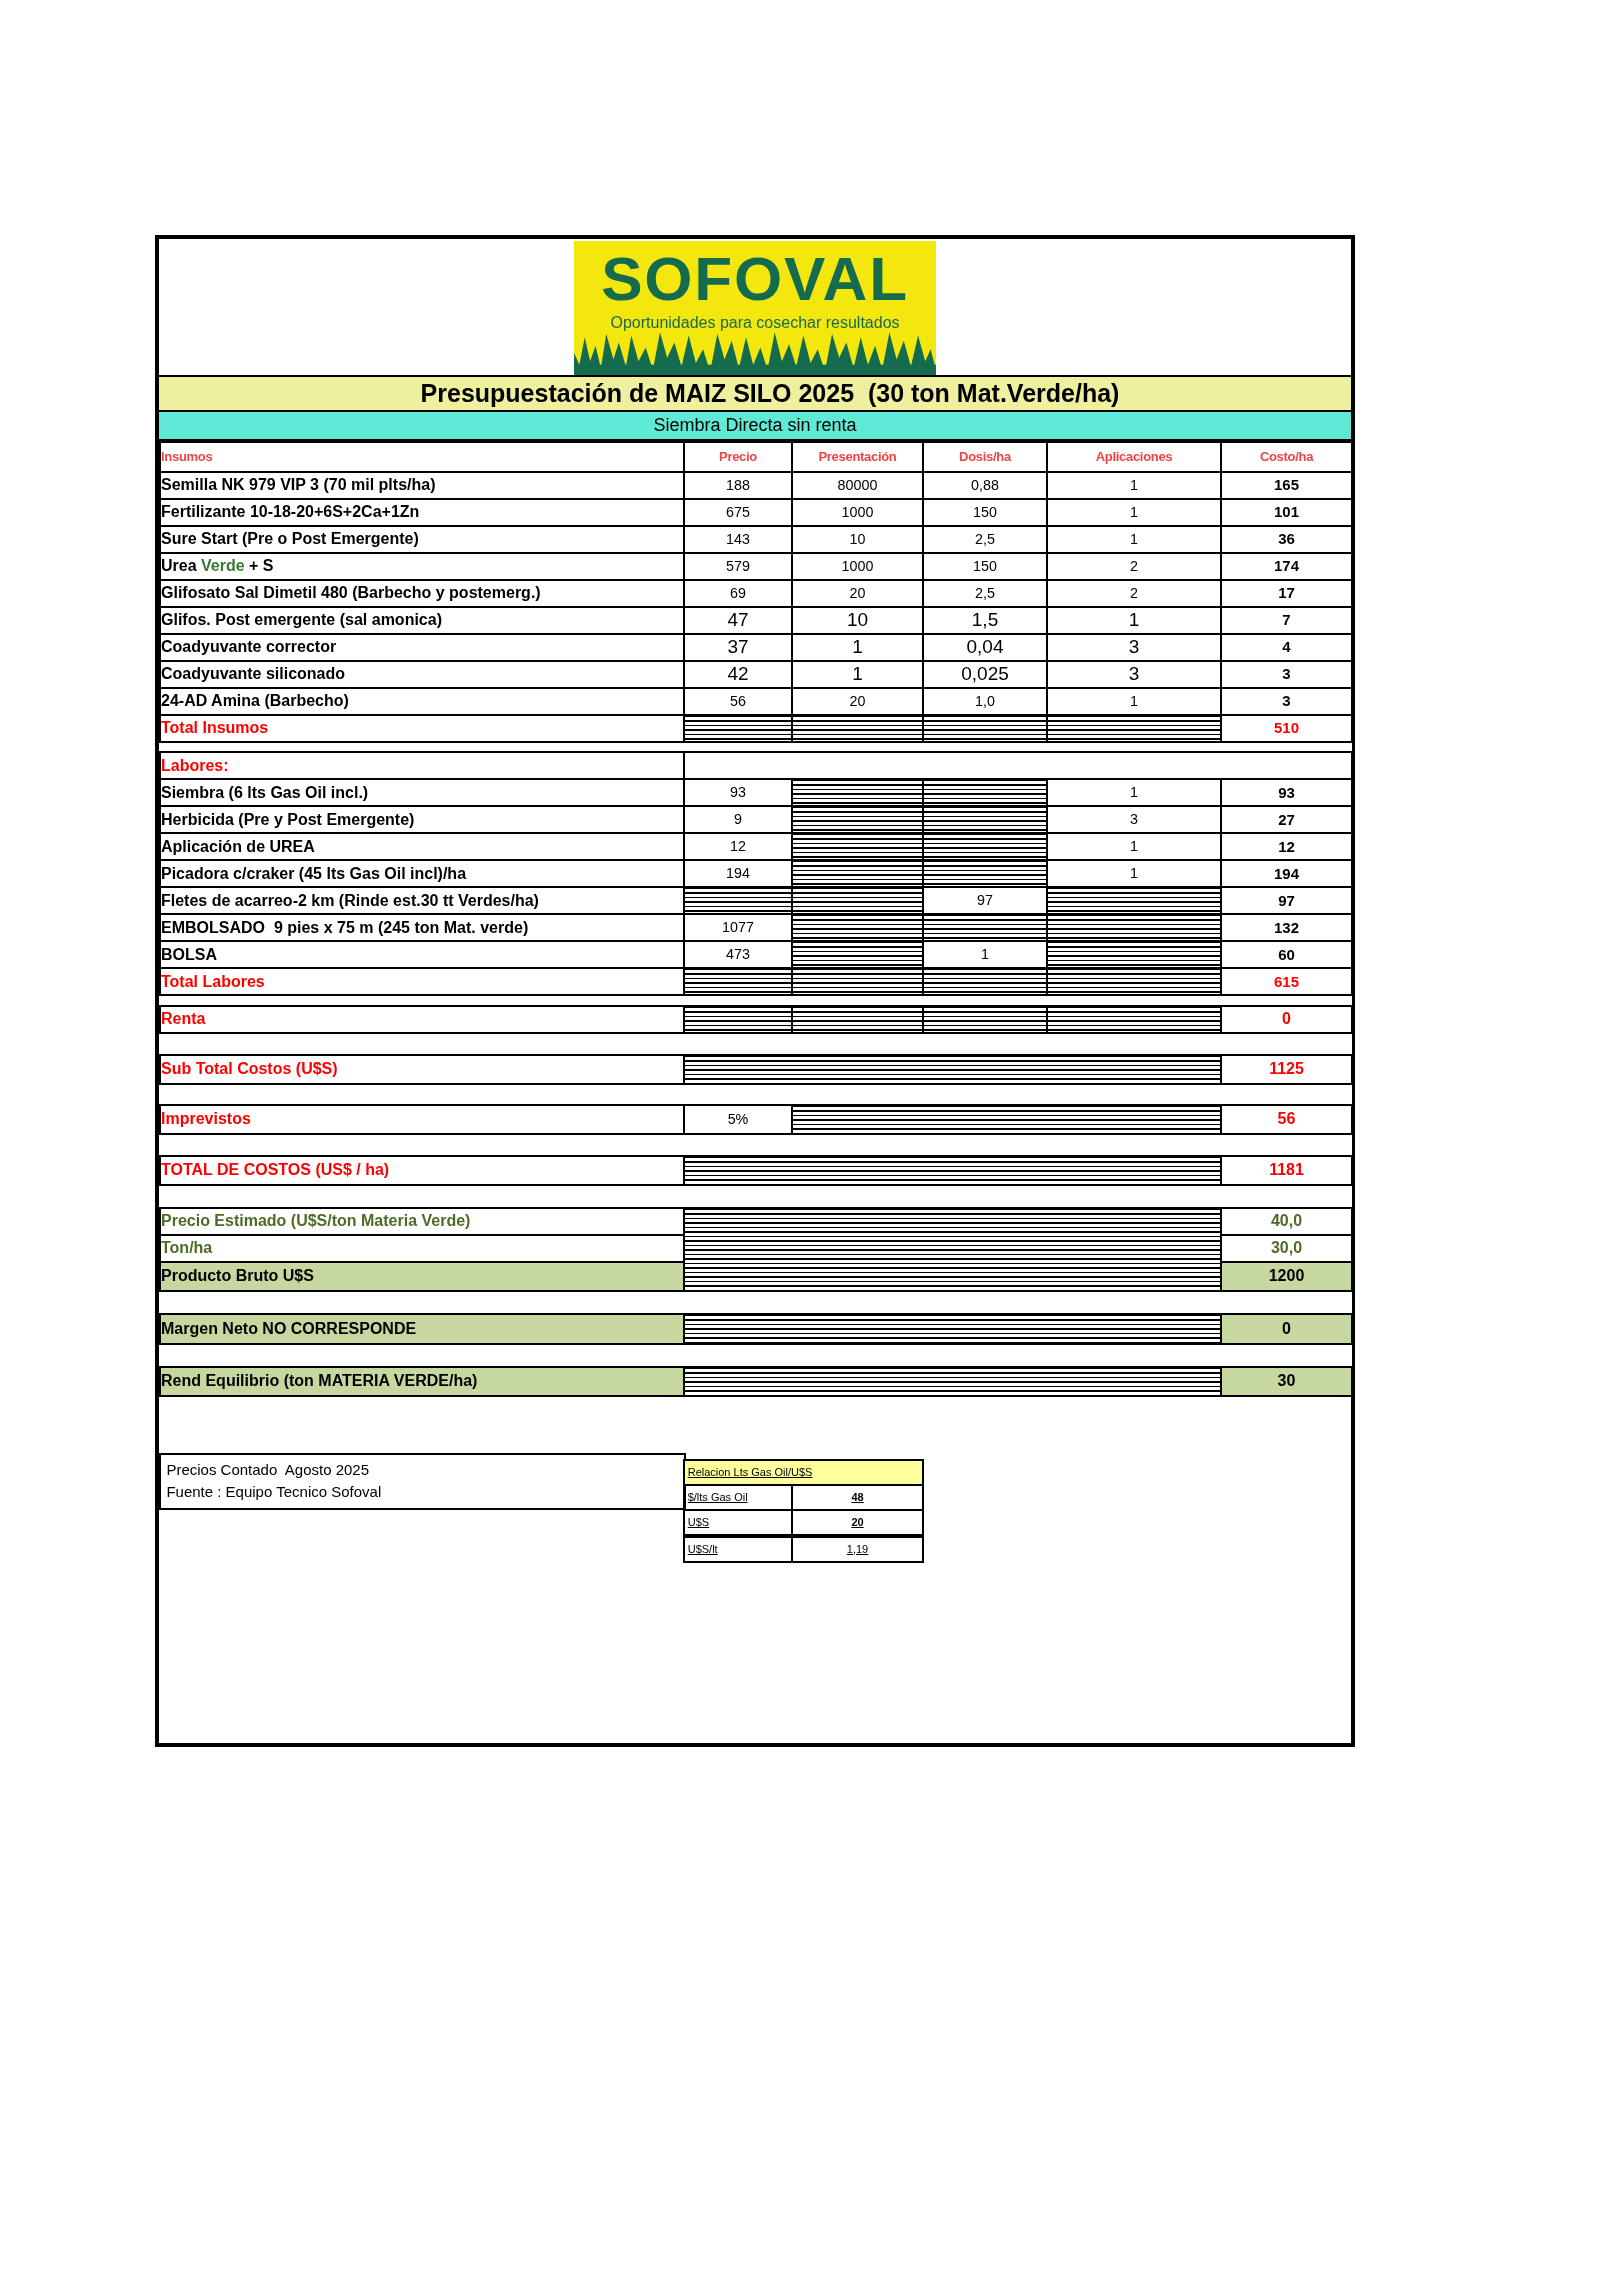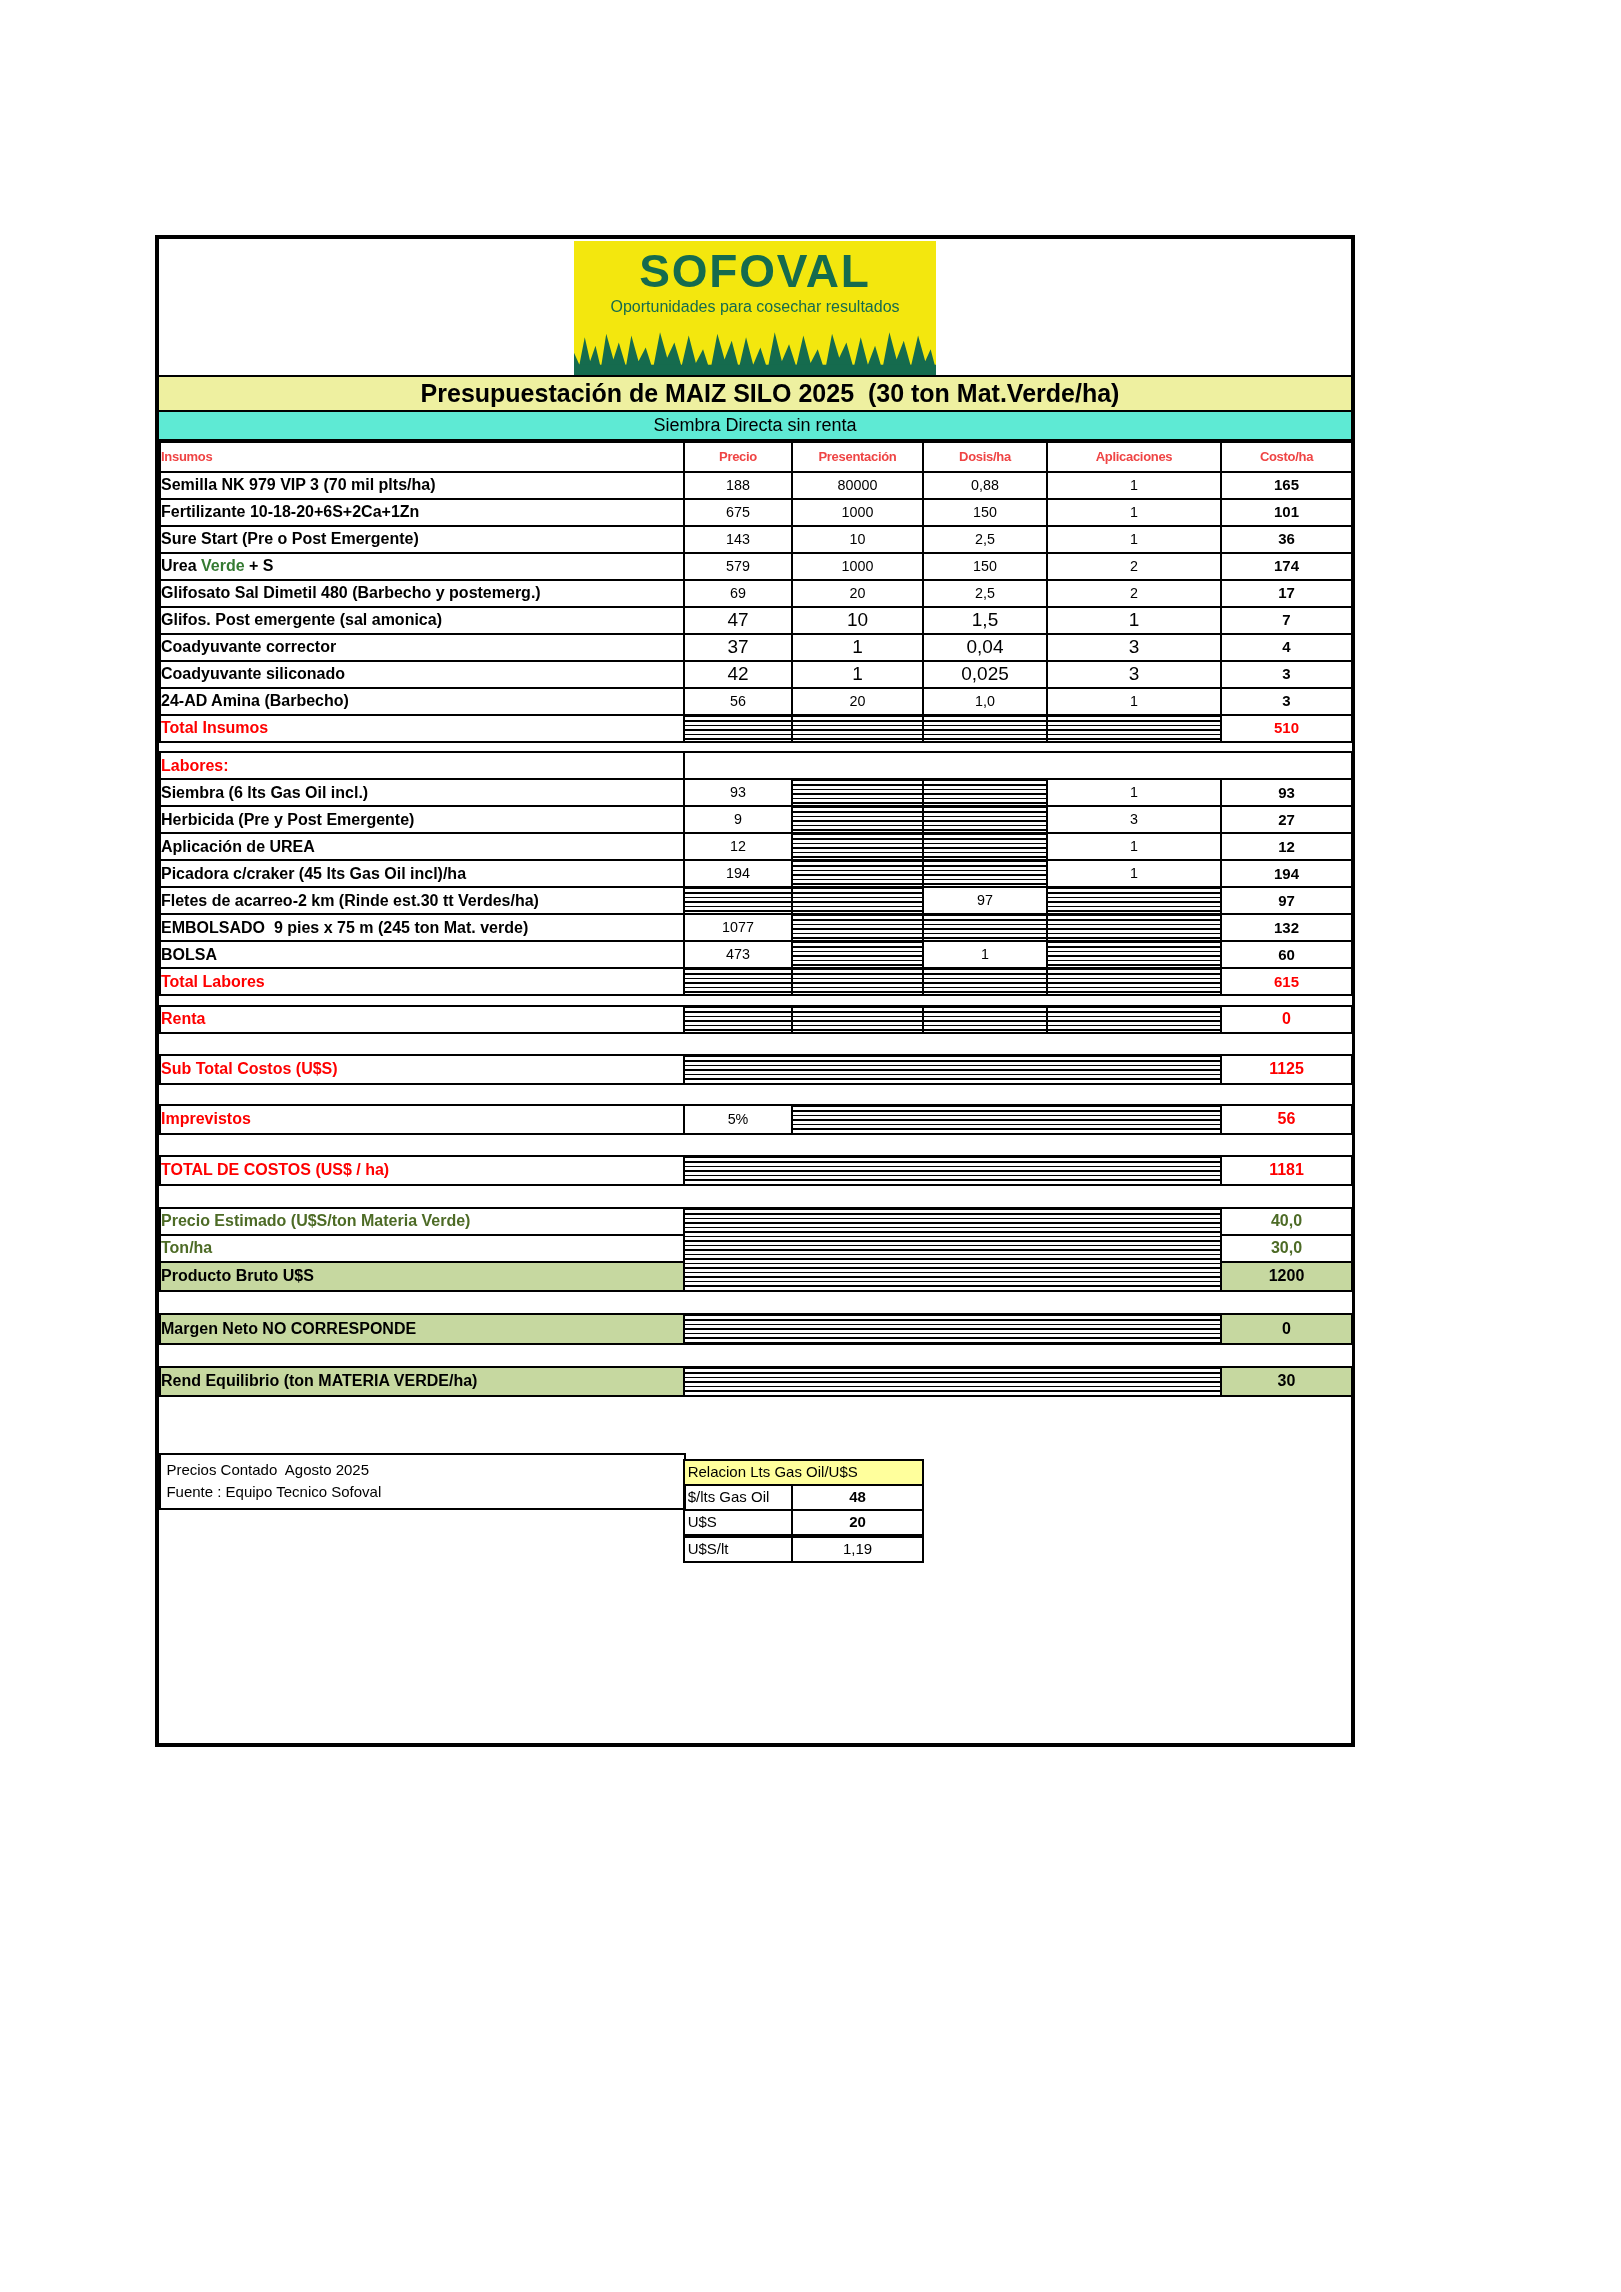"SOFOVAL" .logo-name { font-size: 46px -> 62px }
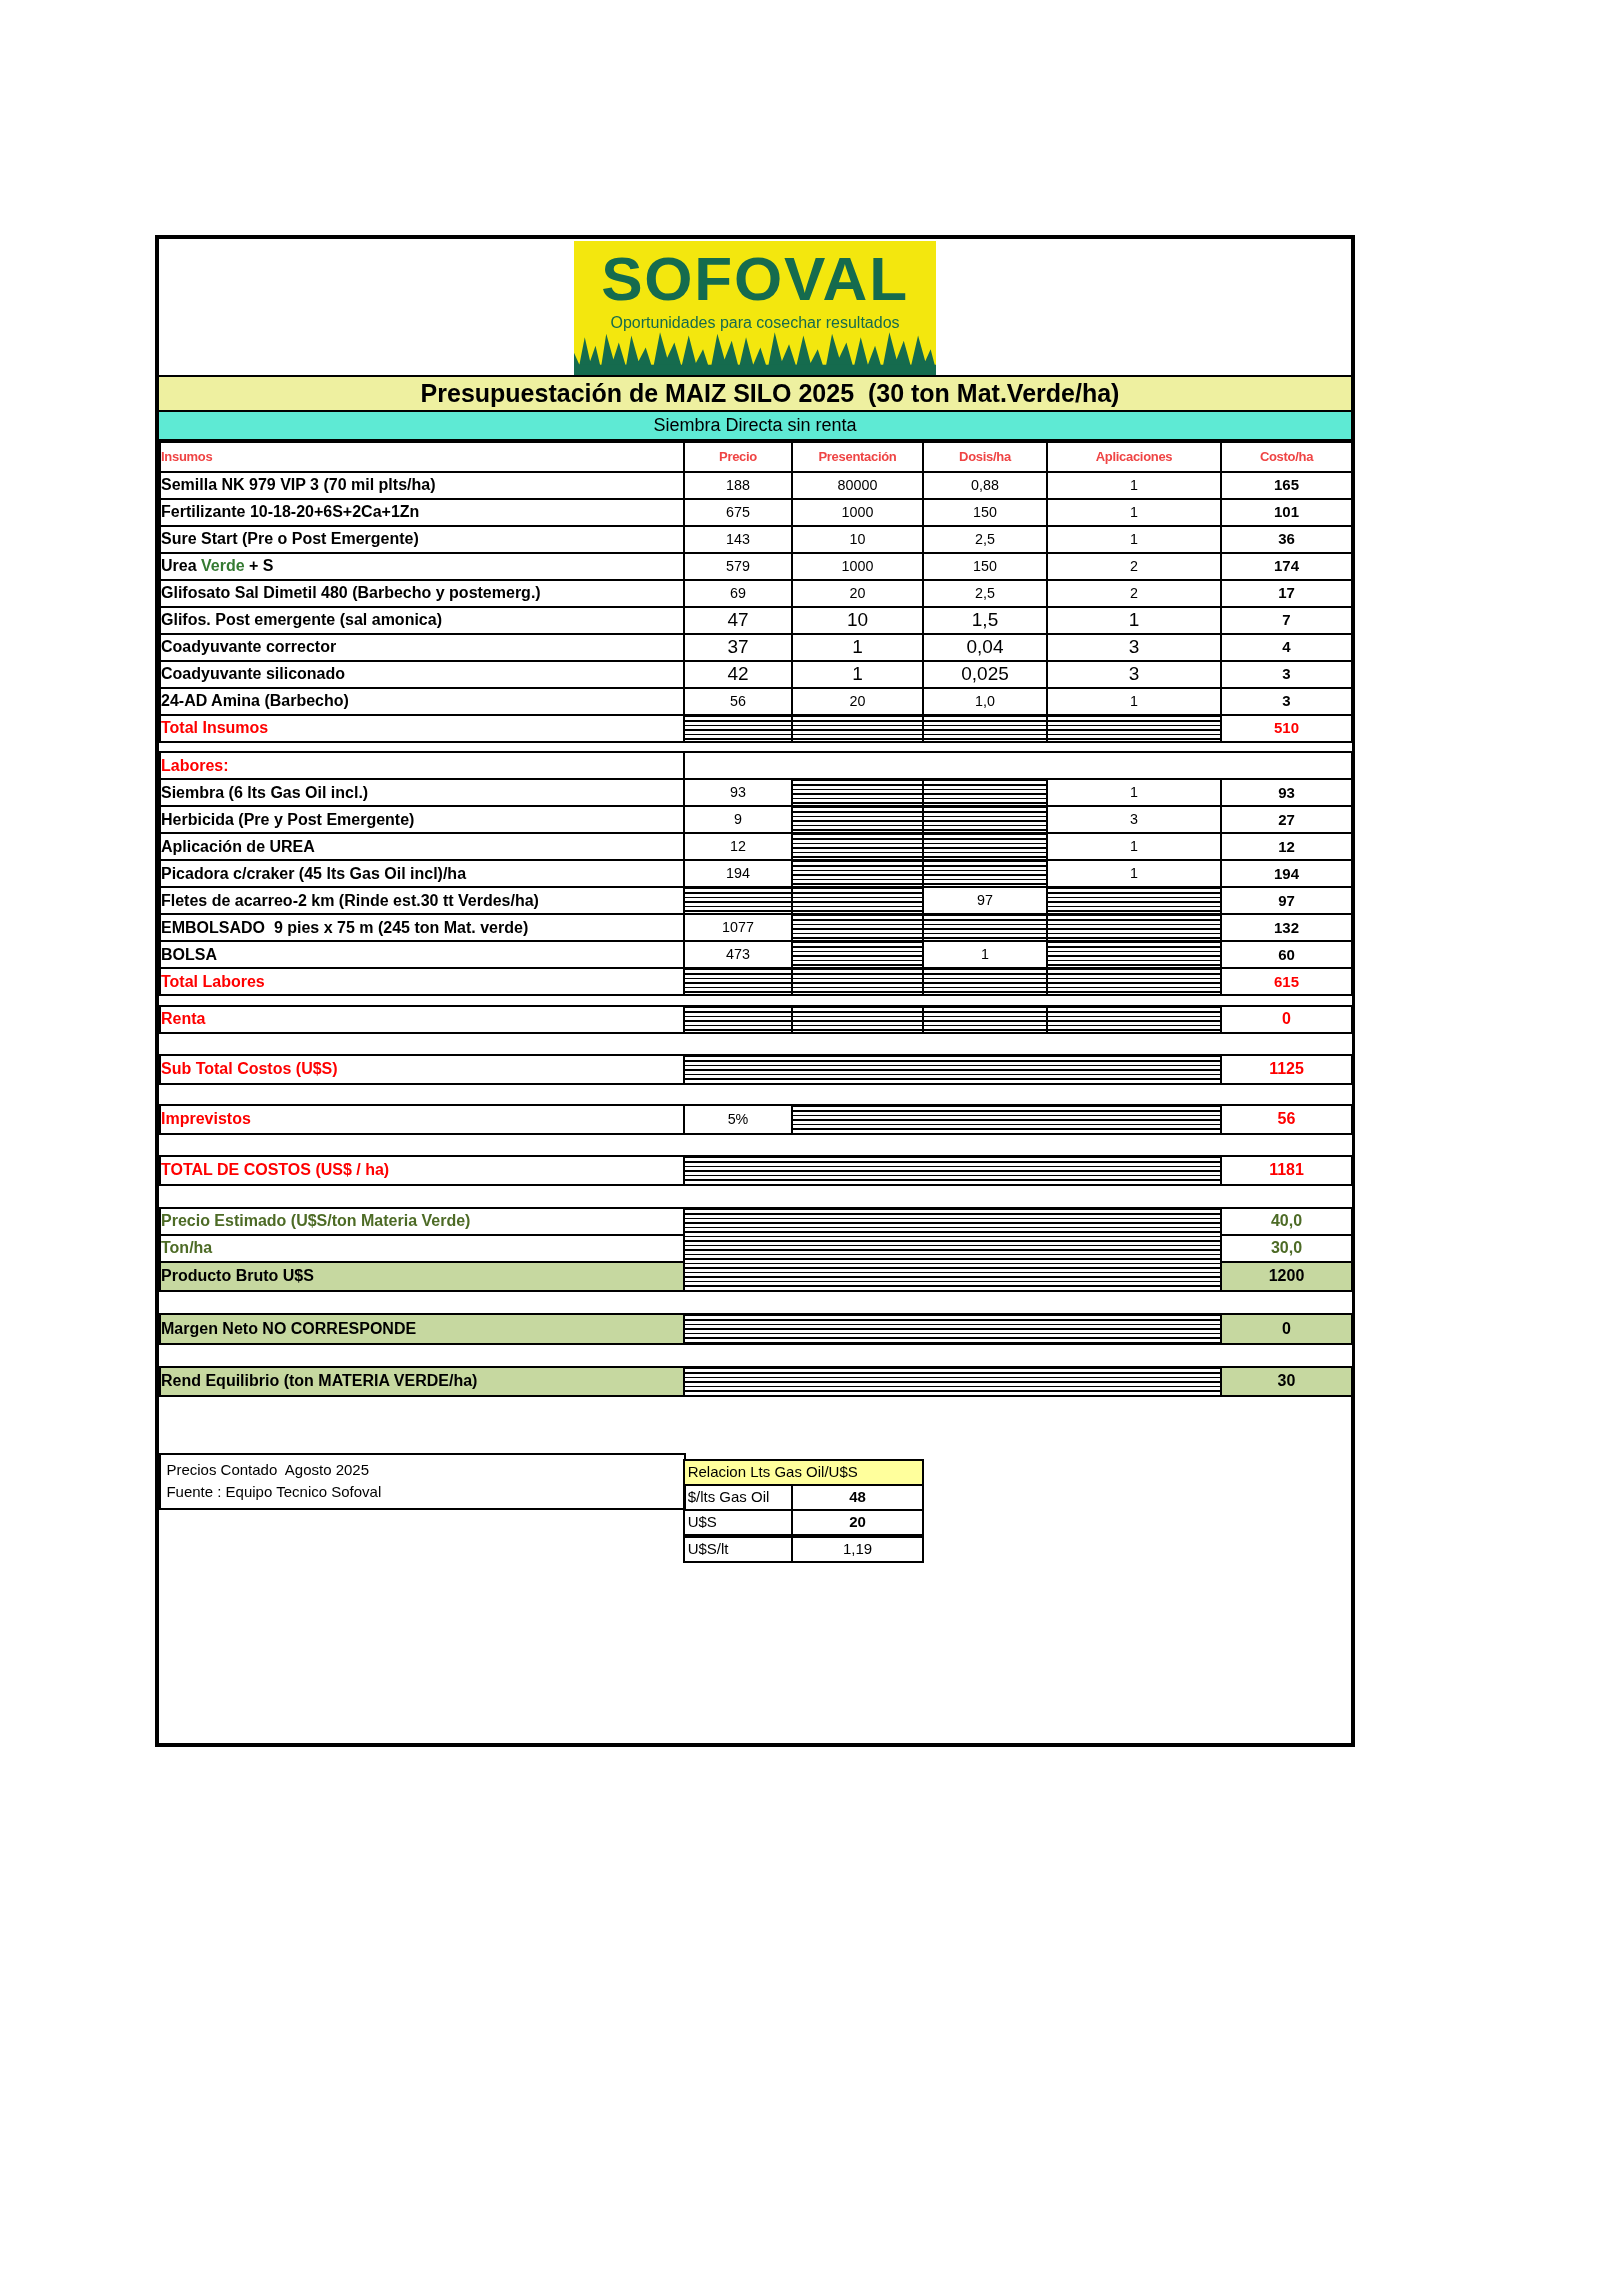"Relacion Lts Gas Oil/U$S" table.gastbl td { font-size: 15px -> 11px; text-decoration: none -> underline }
